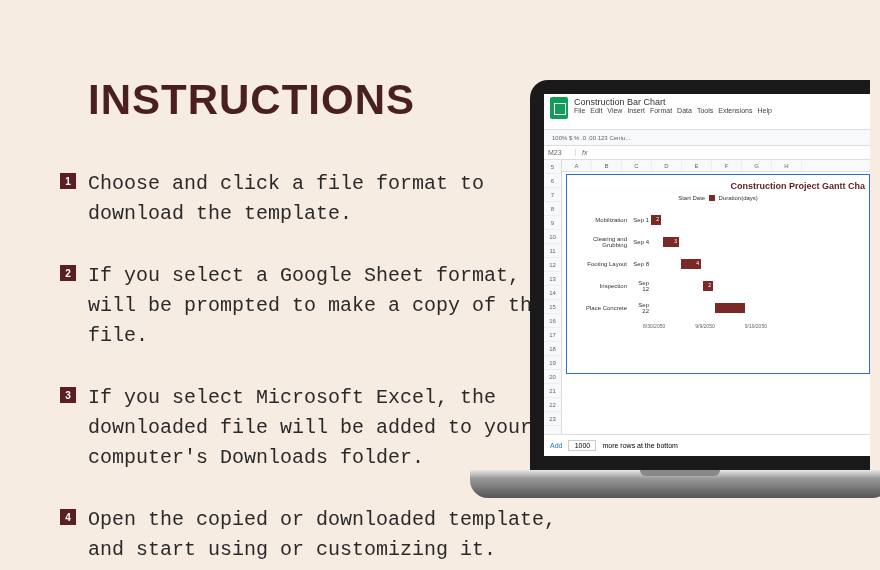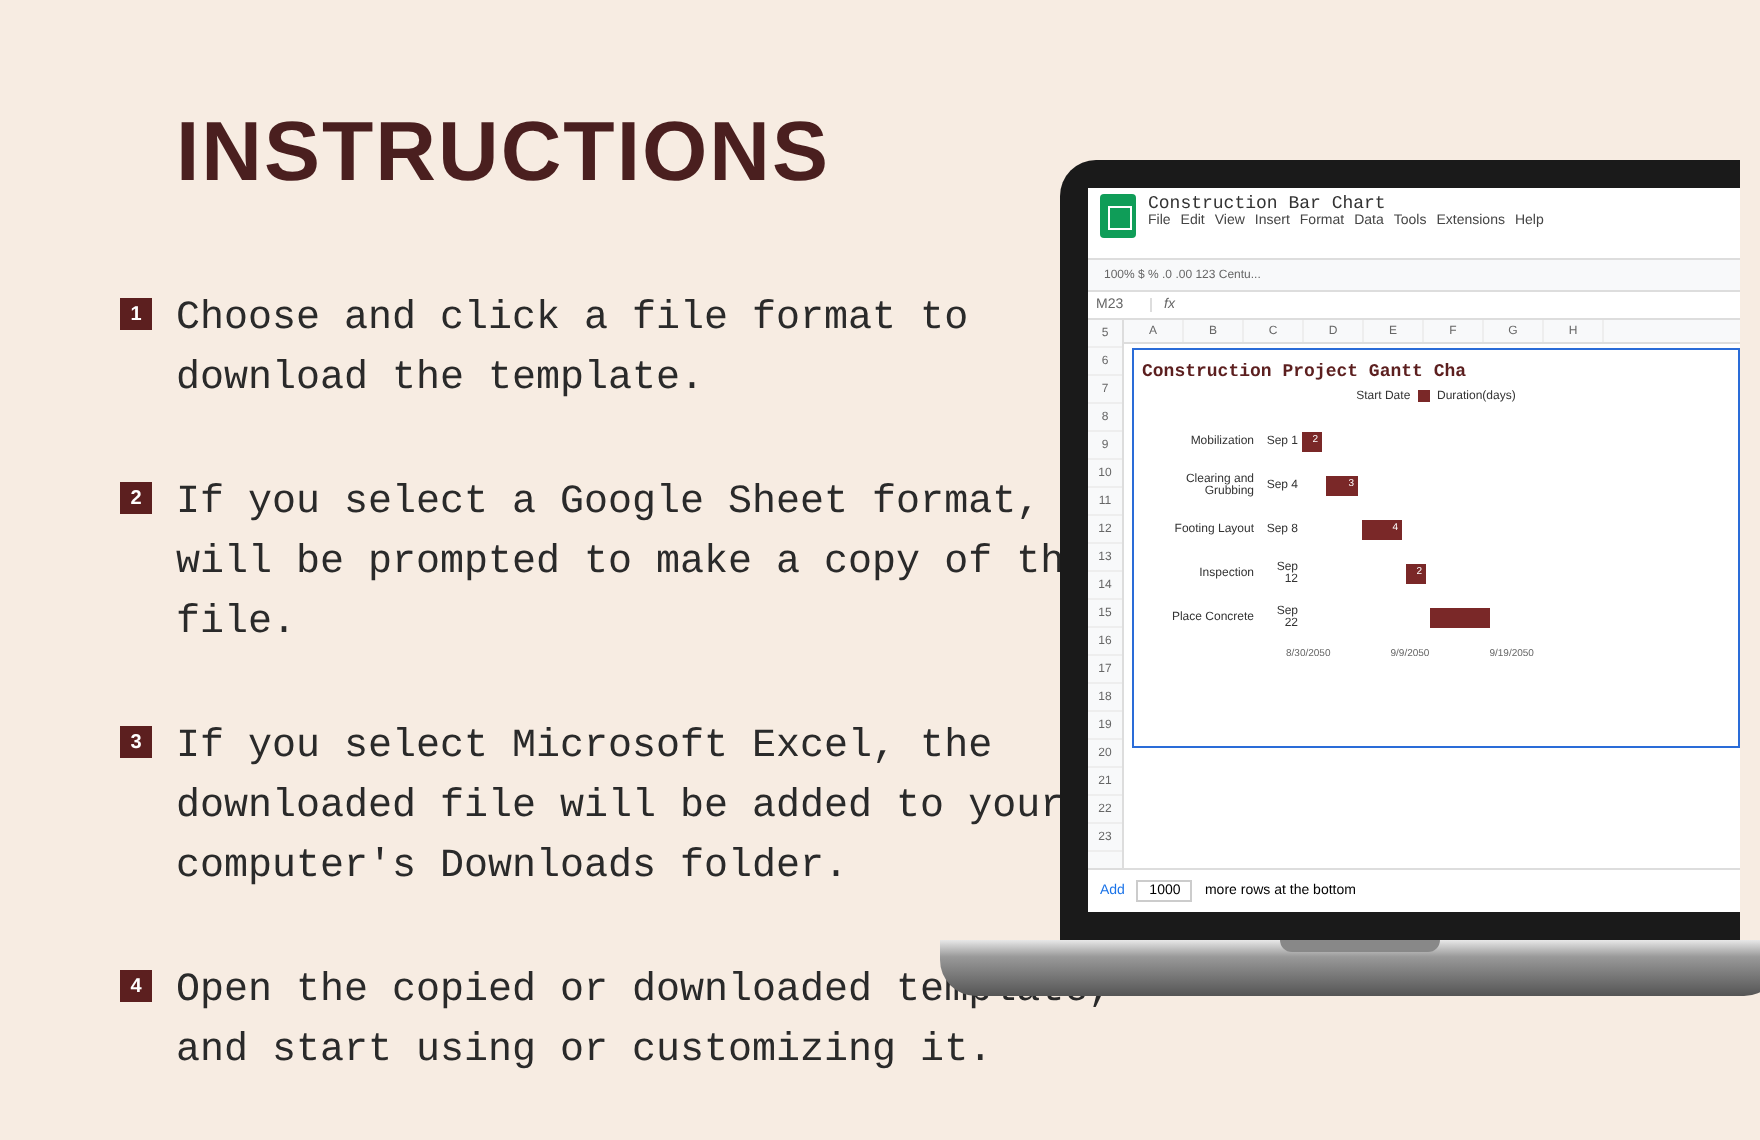"INSTRUCTIONS" .left-panel { padding: 52px 20px 0 60px -> 76px 20px 0 60px }
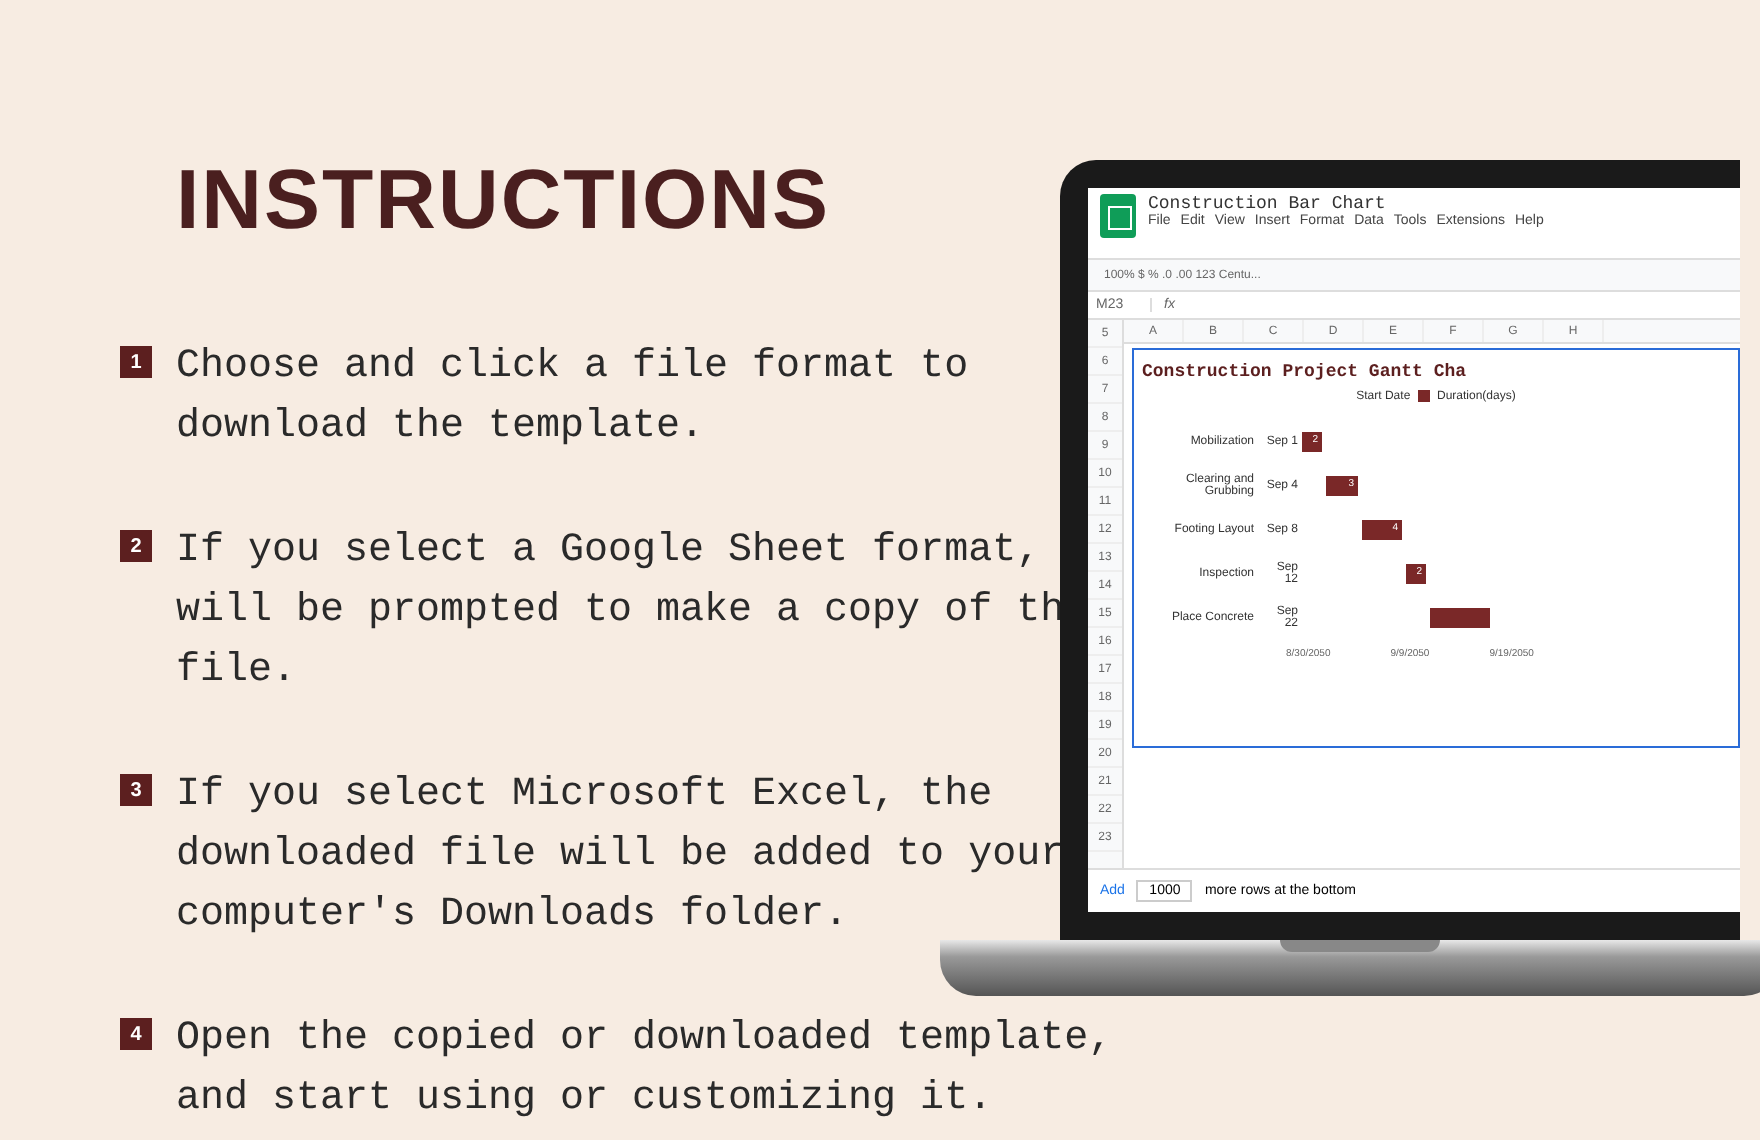"Construction Bar Chart" .sheet-title { font-family: Liberation Mono, monospace -> Liberation Sans, sans-serif }
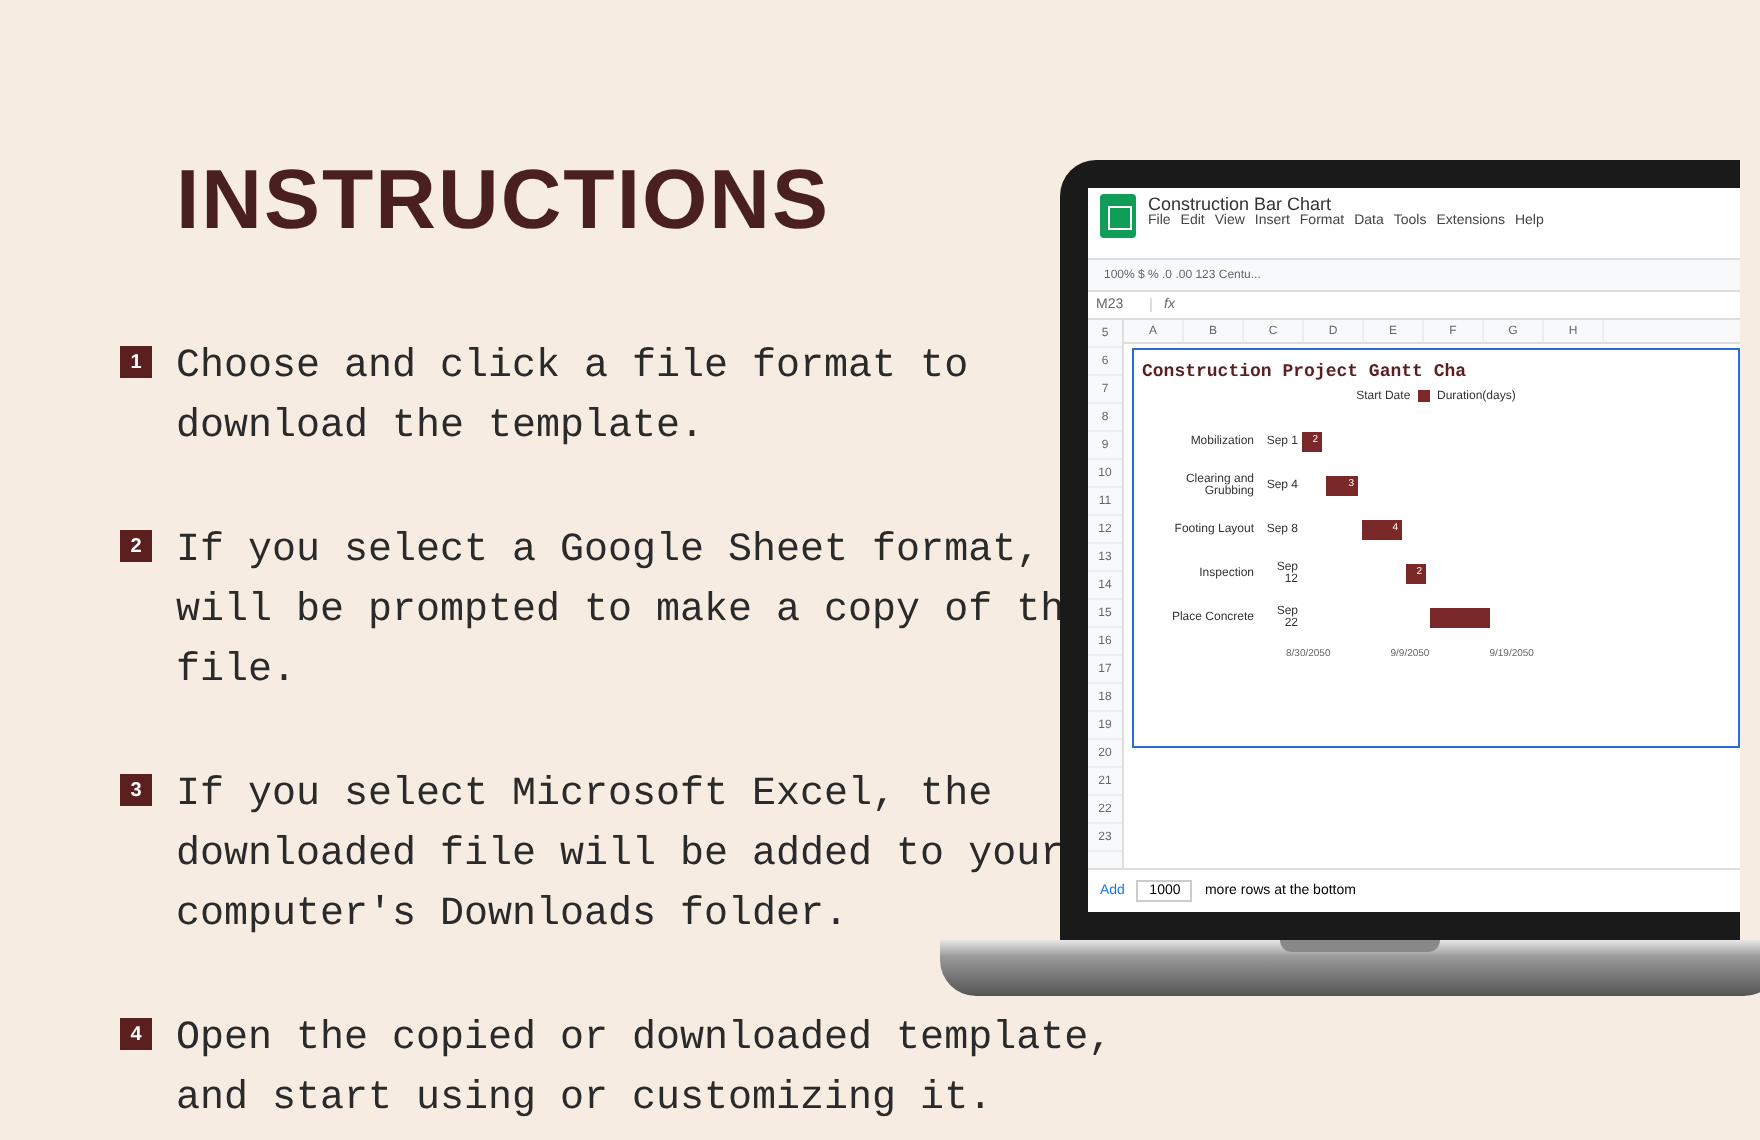"Construction Project Gantt Cha" .chart-title { font-family: Liberation Mono, monospace -> Liberation Sans, sans-serif; text-align: left -> right }
